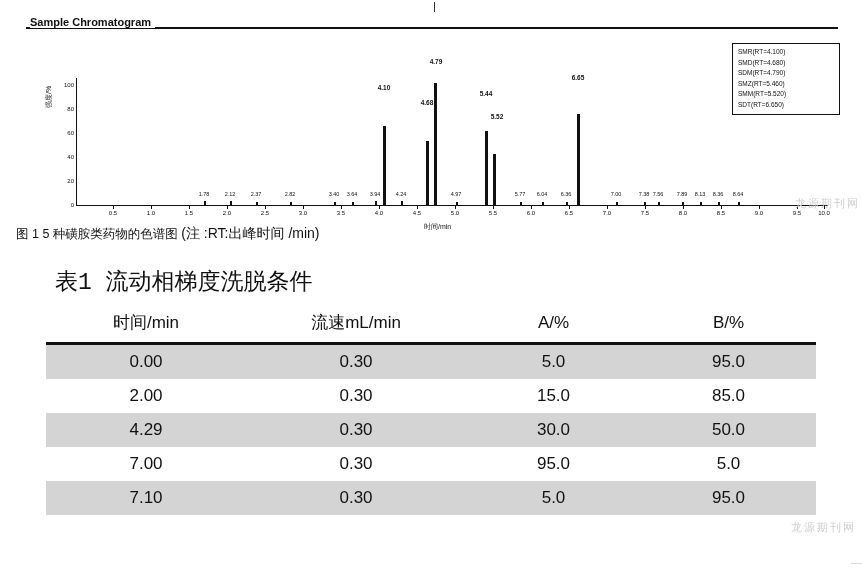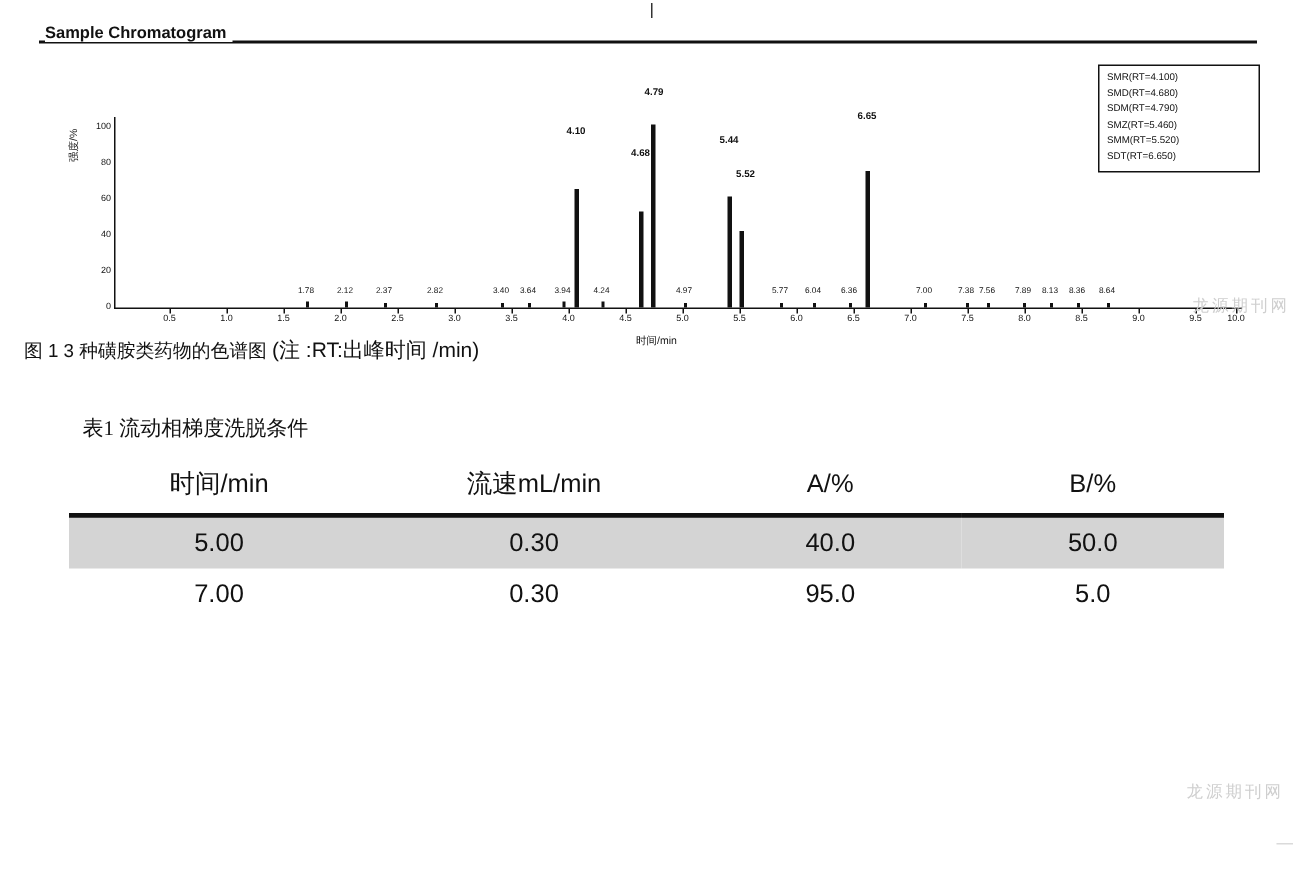"图 1 3 种磺胺类药物的色谱图" span { text: 3 -> 5 }
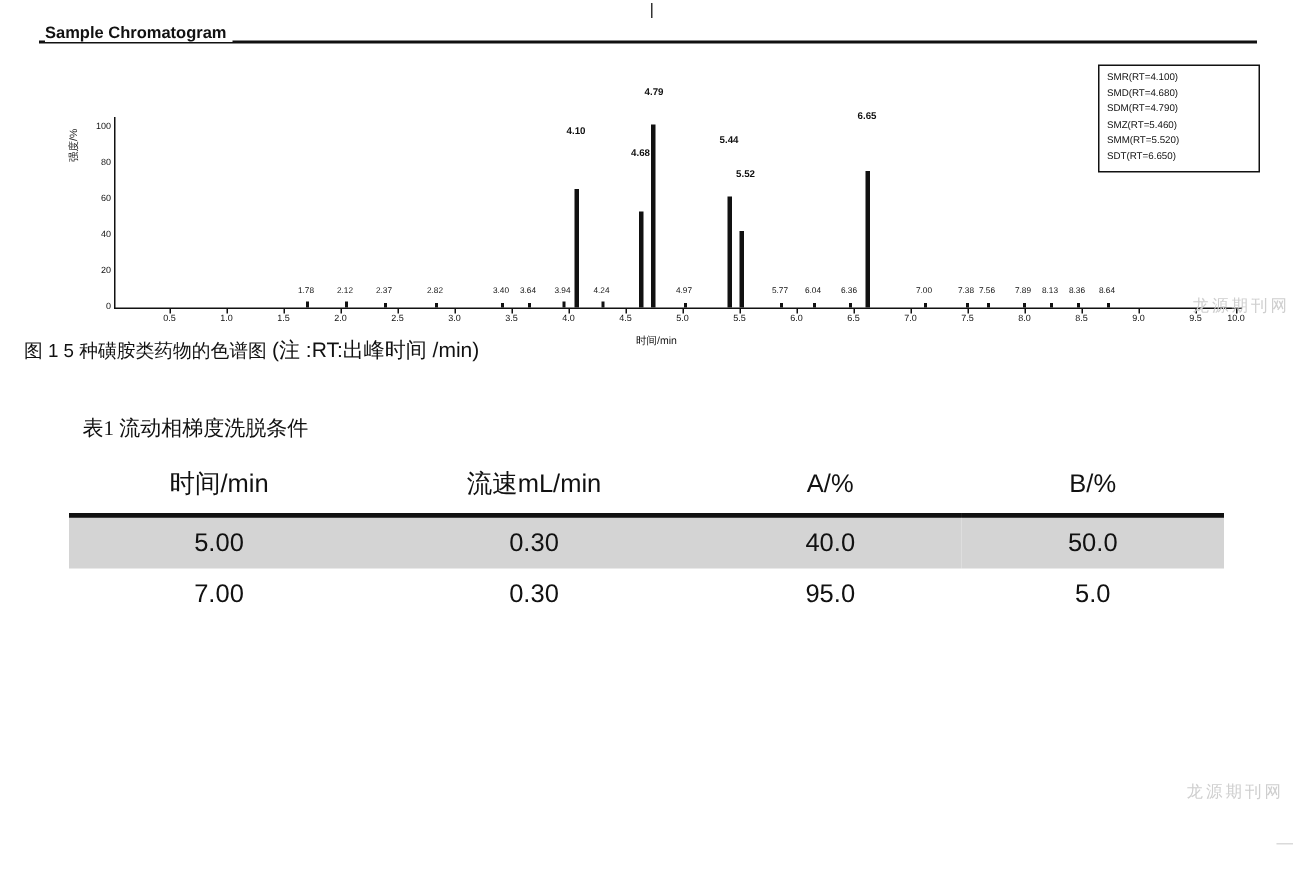"表1 流动相梯度洗脱条件" .table-title { font-family: Liberation Serif, serif -> Liberation Mono, monospace; font-size: 14px -> 23px; top: 277px -> 266px }
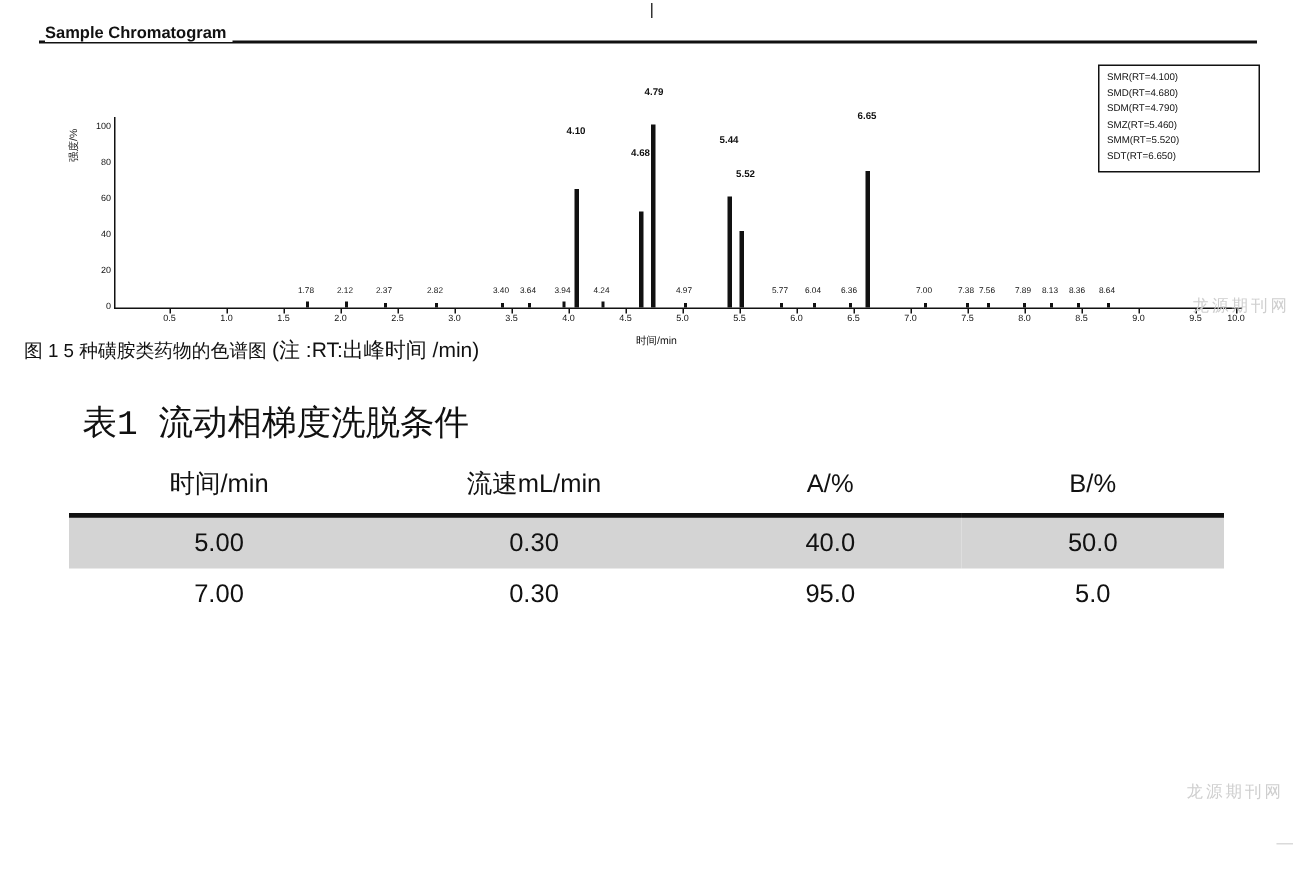"0.00" tr.shaded { html: none -> <tr> <td>0.00</td> <td>0.30</td> <td>5.0</td> <td>95.0</td> </tr> }
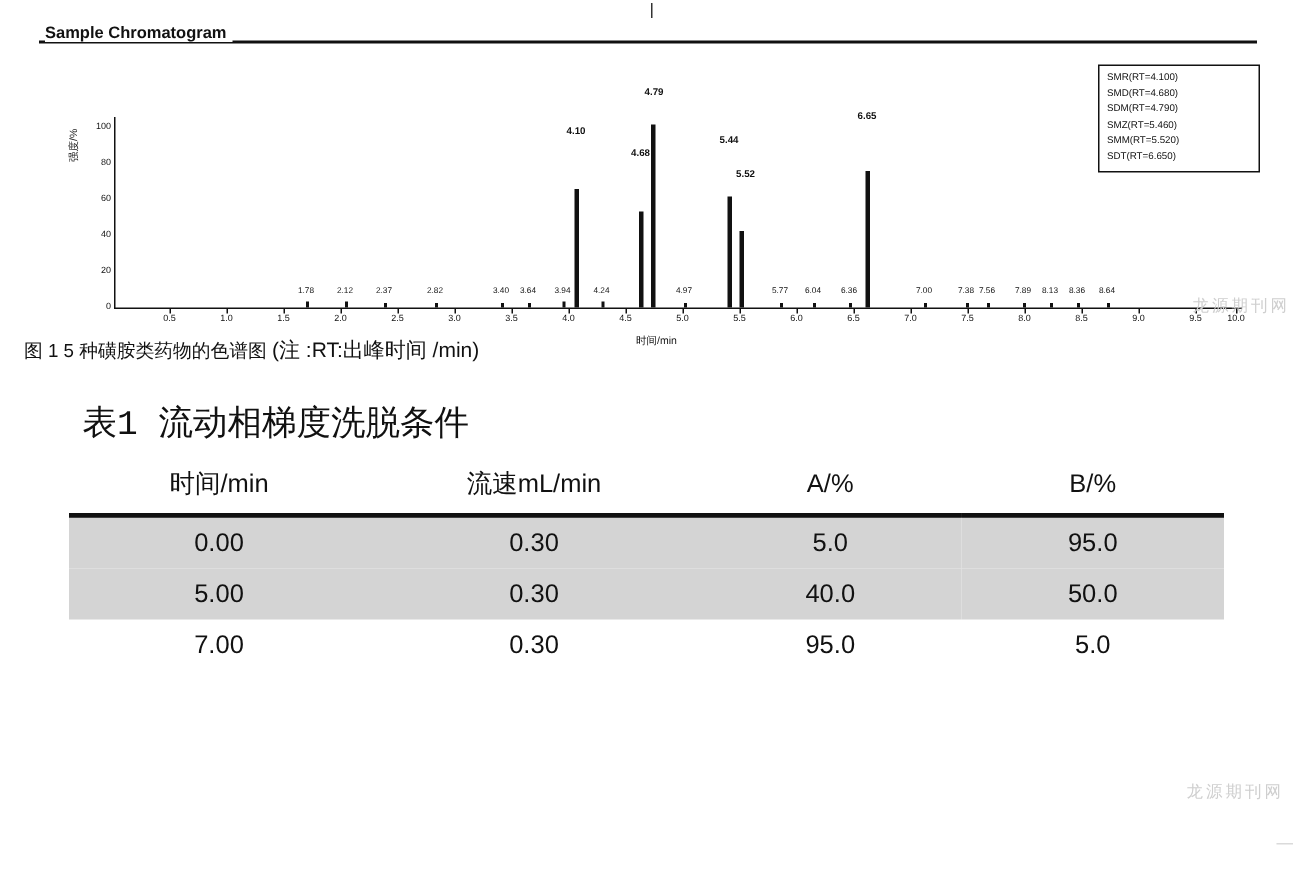"2.00" tr { html: none -> <tr> <td>2.00</td> <td>0.30</td> <td>15.0</td> <td>85.0</td> </tr> }
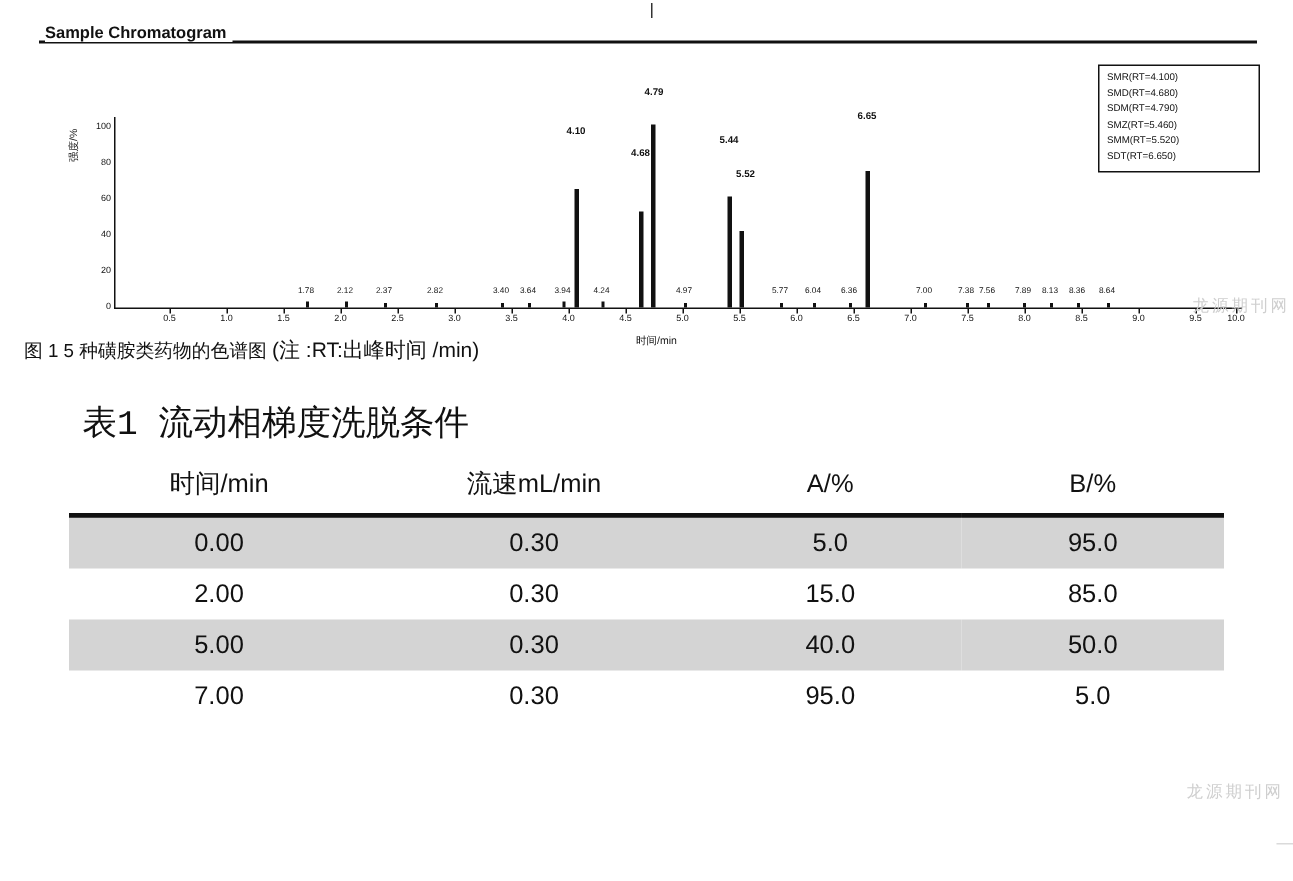"5.00" td { text: 5.00 -> 4.29 }
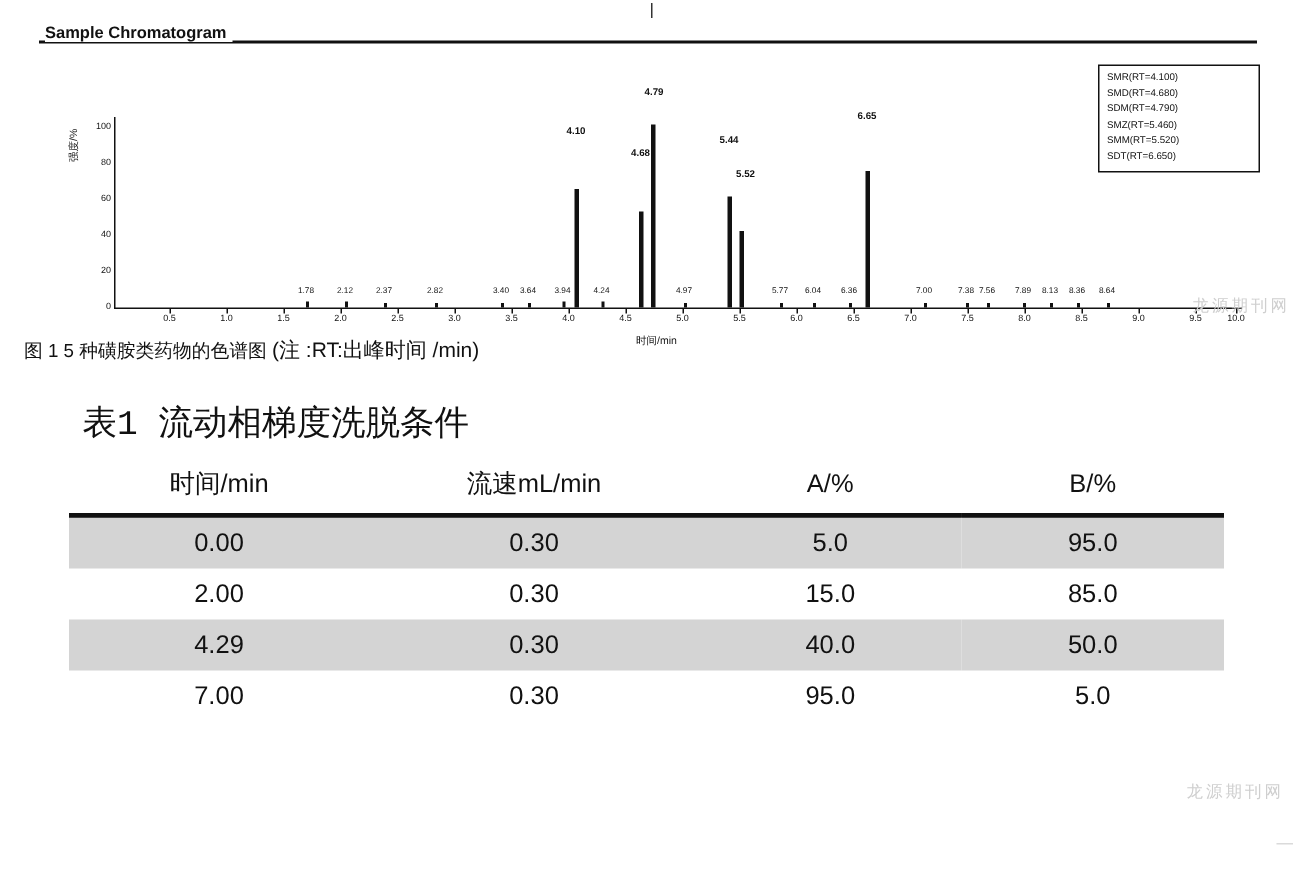"40.0" td { text: 40.0 -> 30.0 }
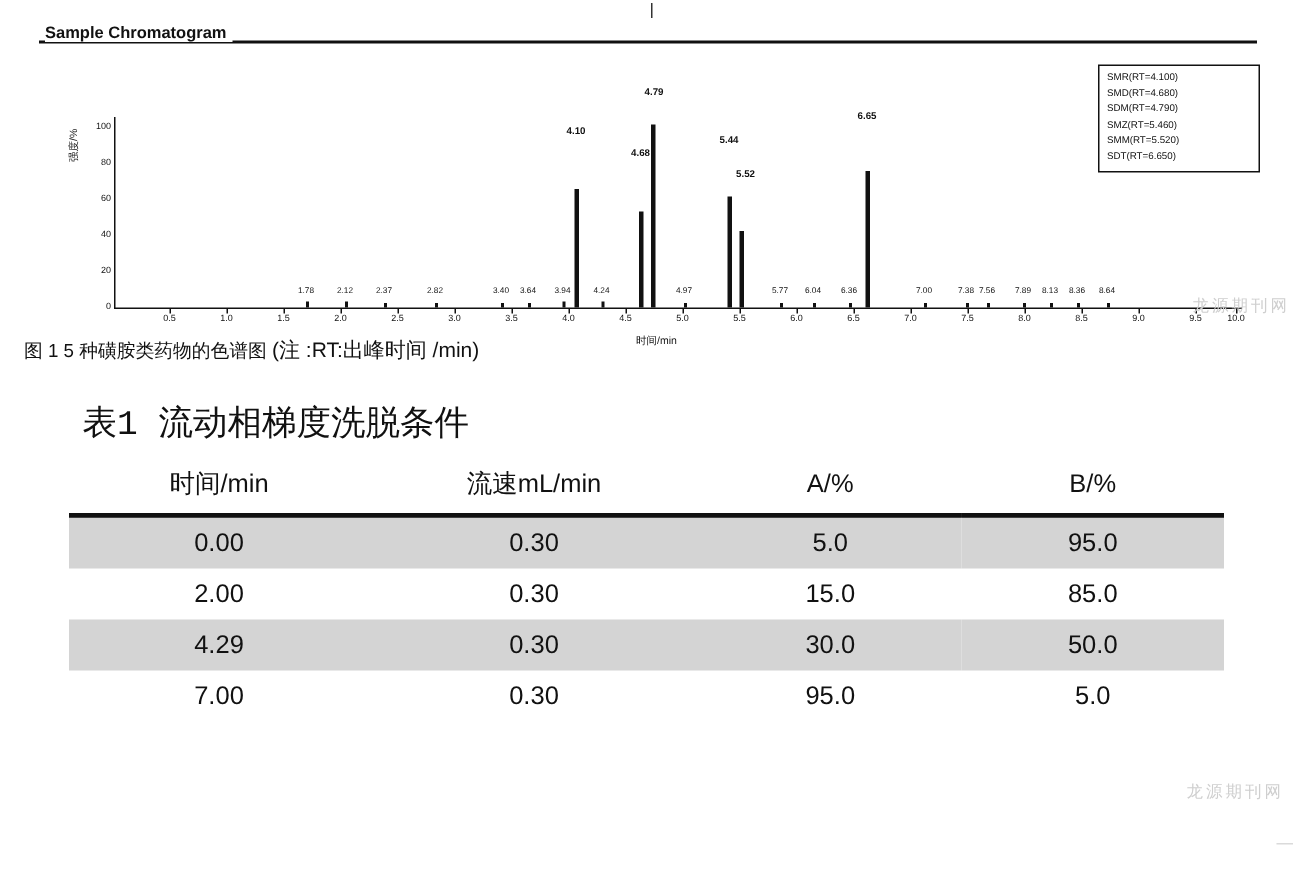"7.10" tr.shaded { html: none -> <tr> <td>7.10</td> <td>0.30</td> <td>5.0</td> <td>95.0</td> </tr> }
